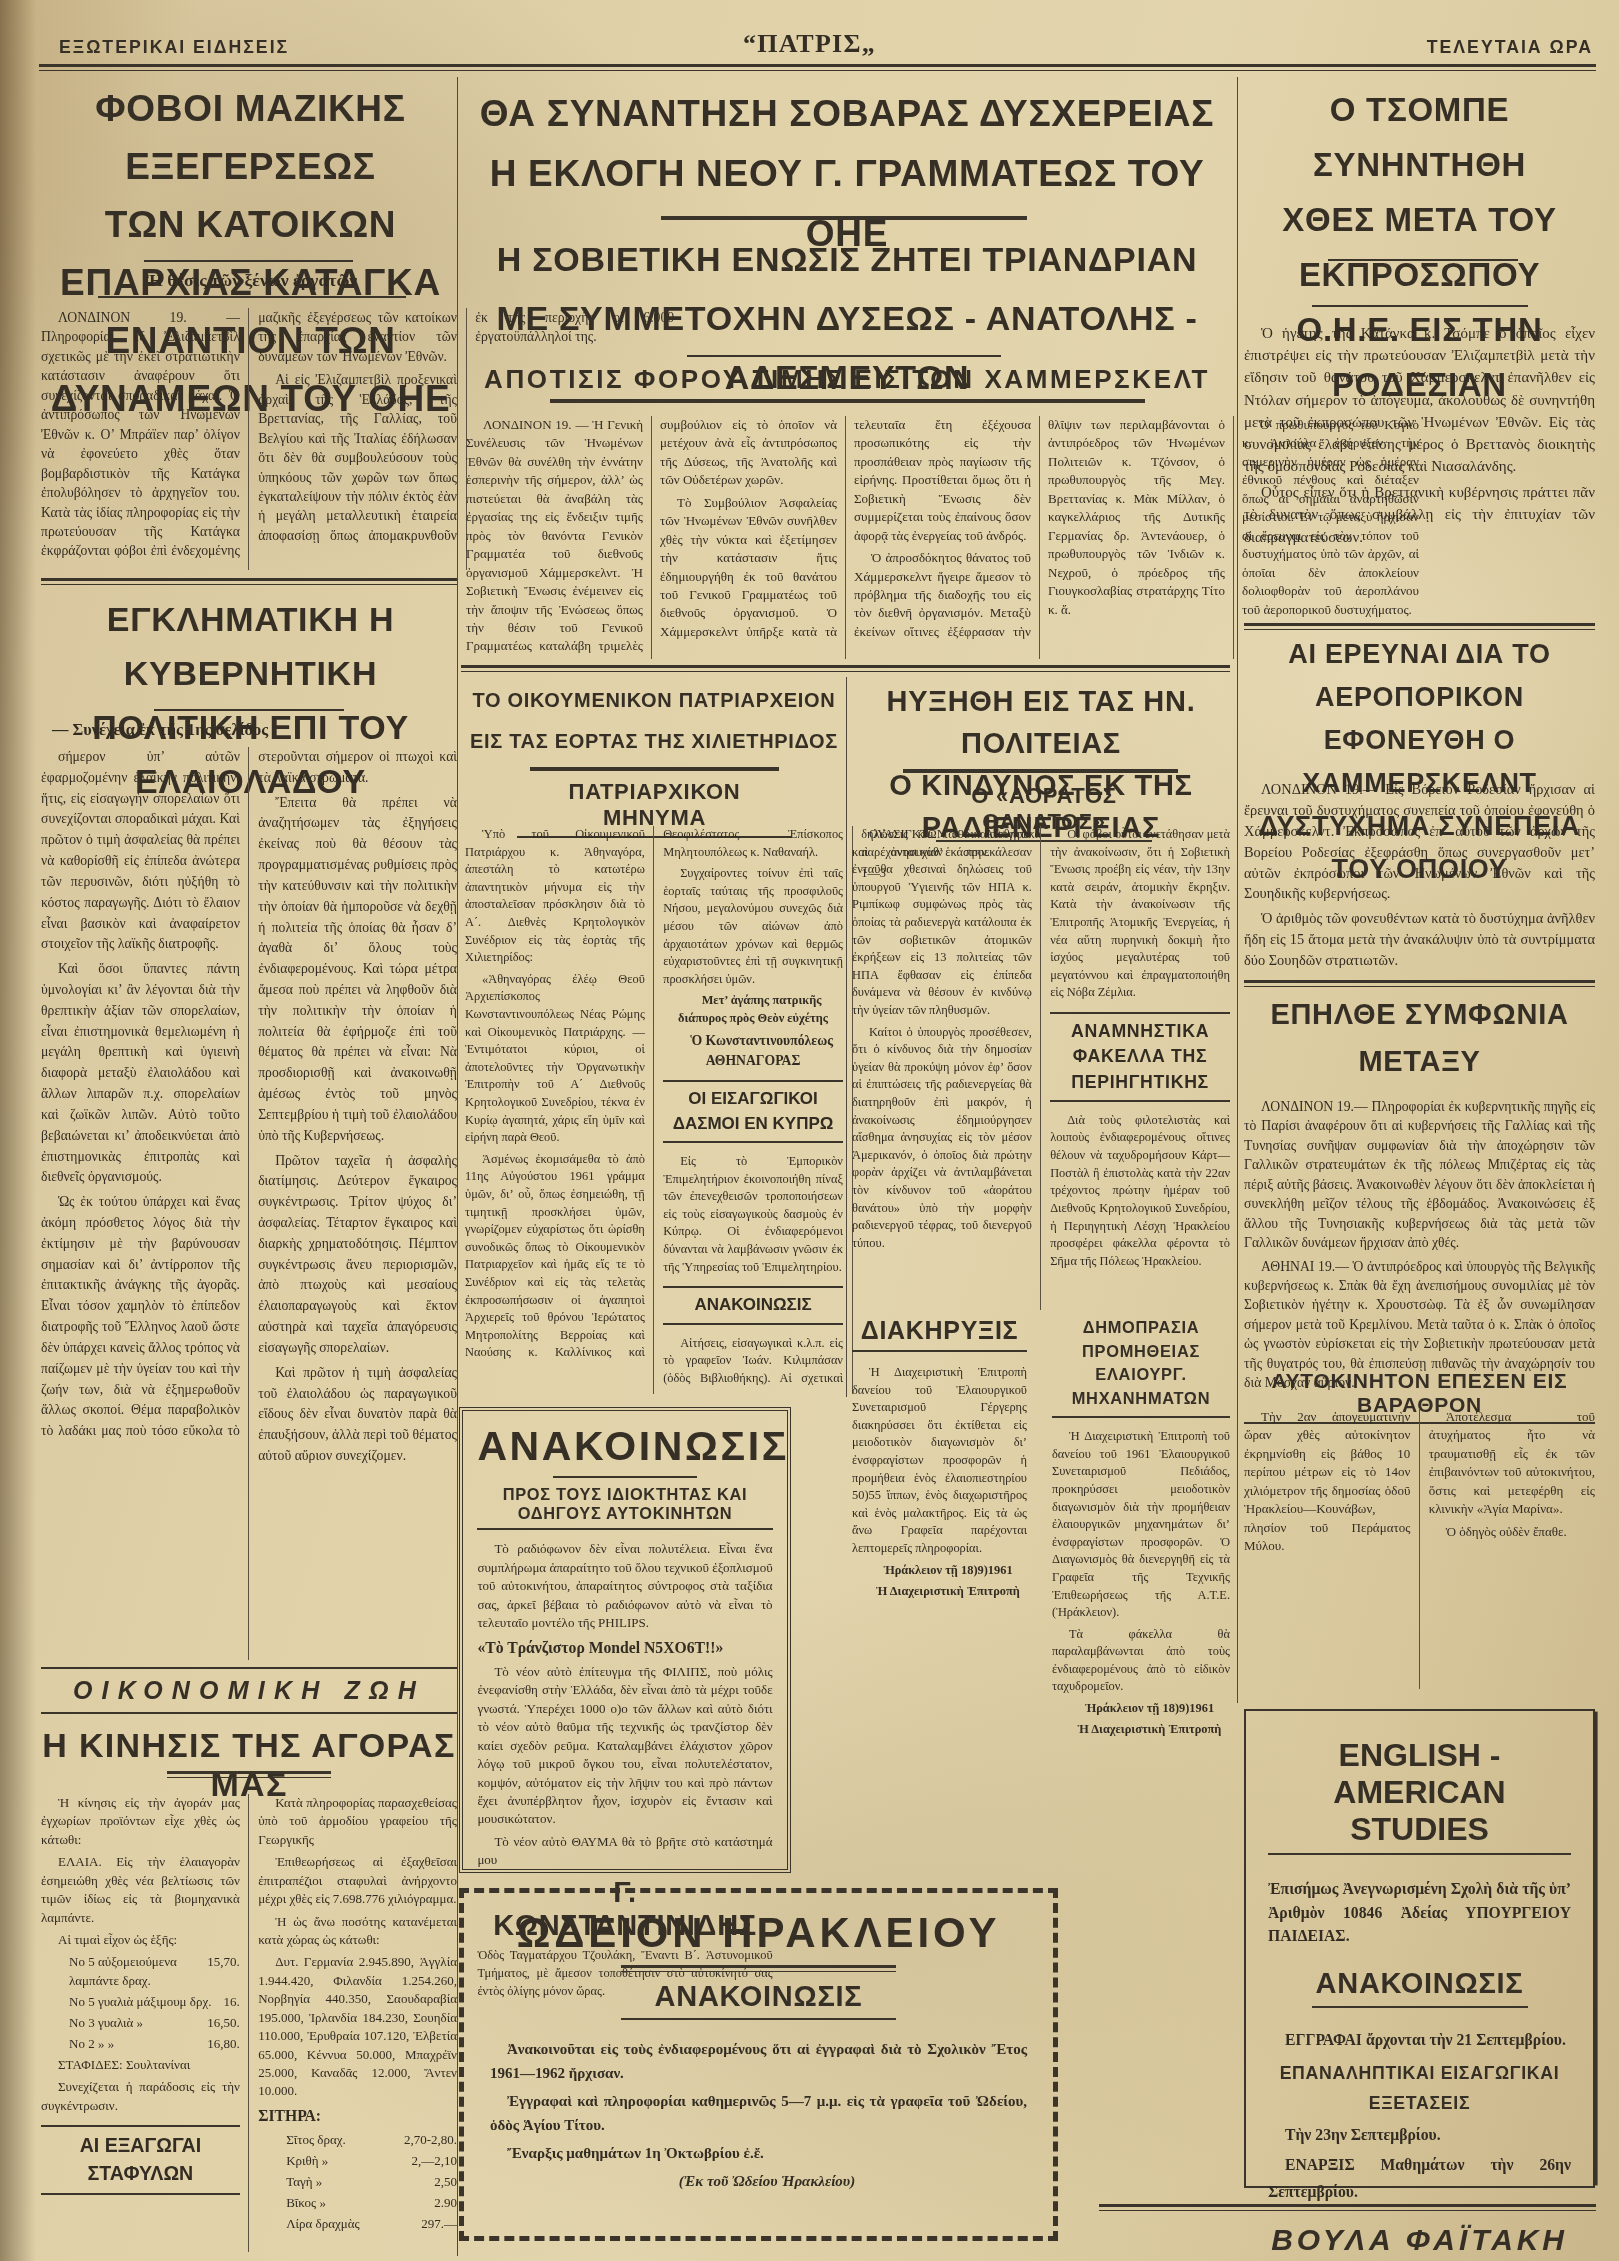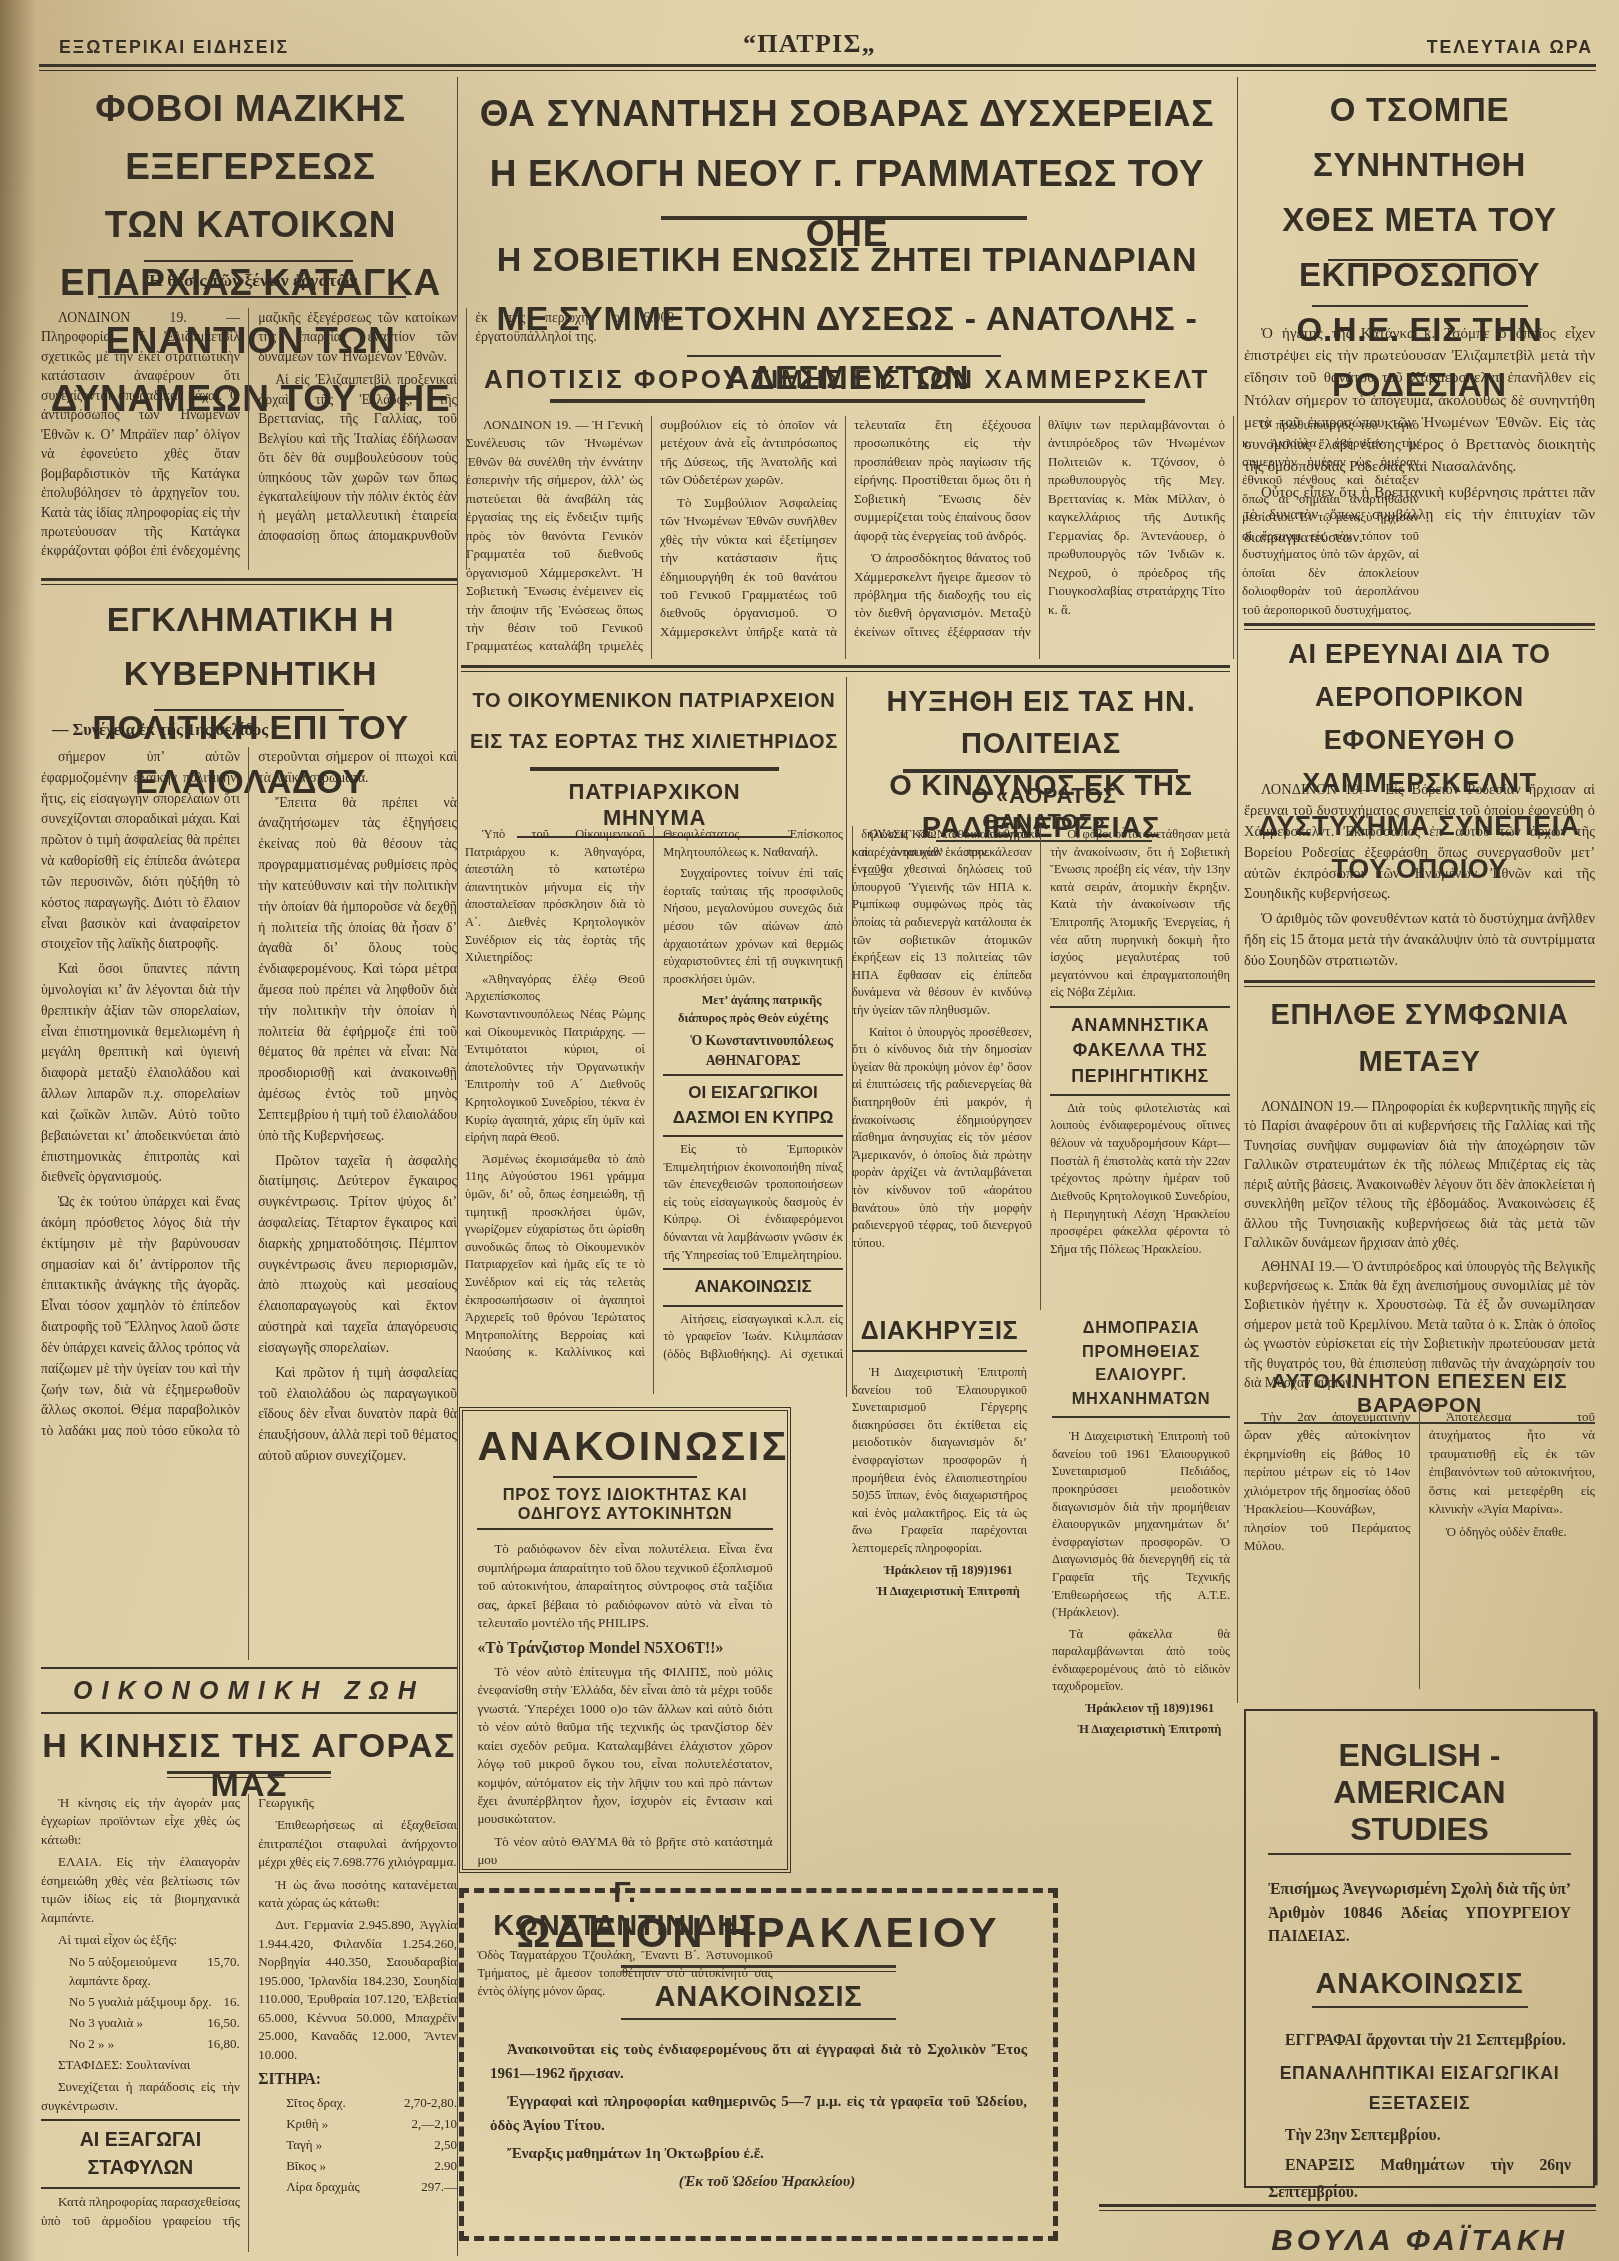"ΑΝΑΜΝΗΣΤΙΚΑ" .inline-h { margin: 4px 0 -> 10px 0 }
